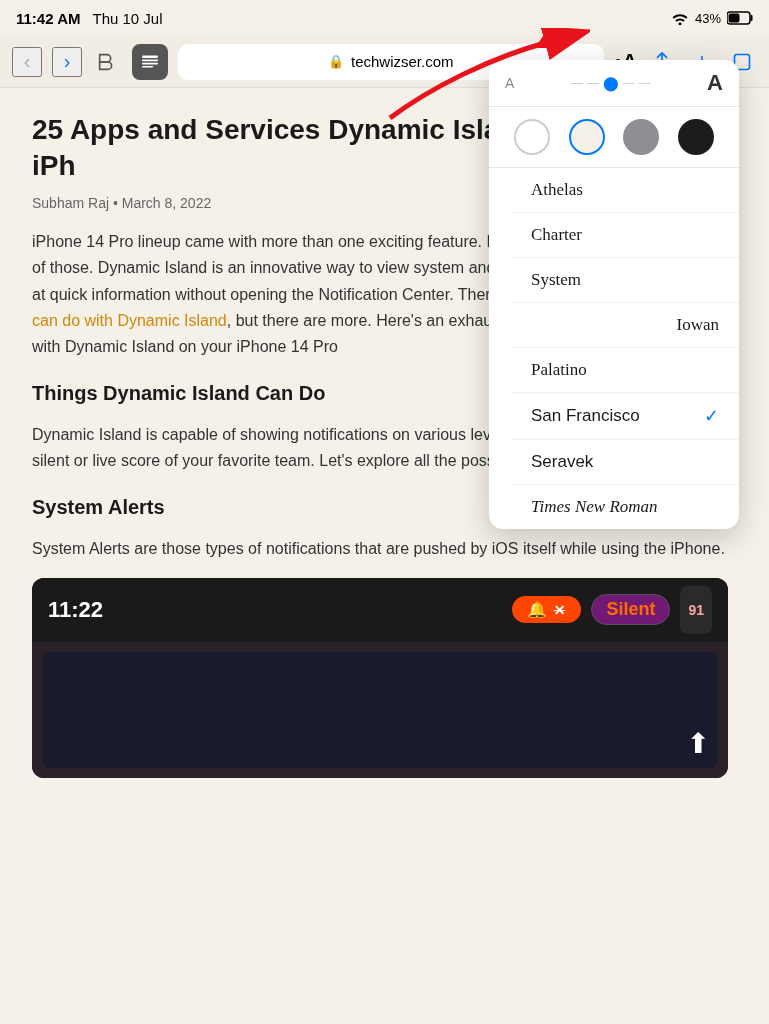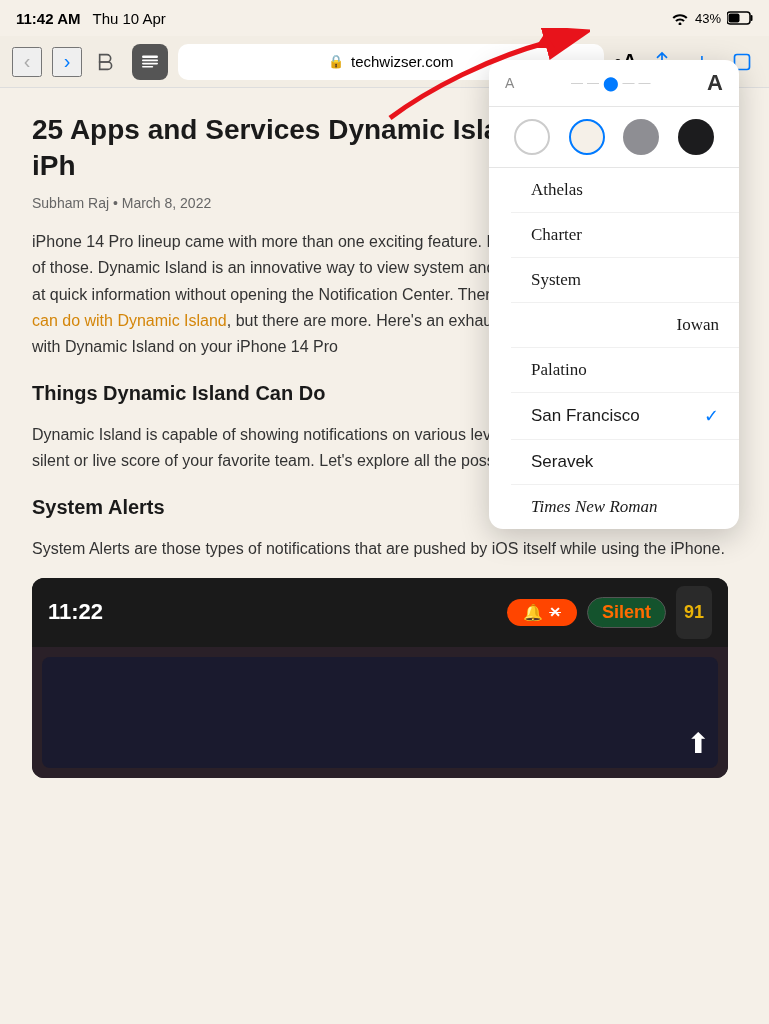"Thu 10 Apr" span.status-date { text: Apr -> Jul }
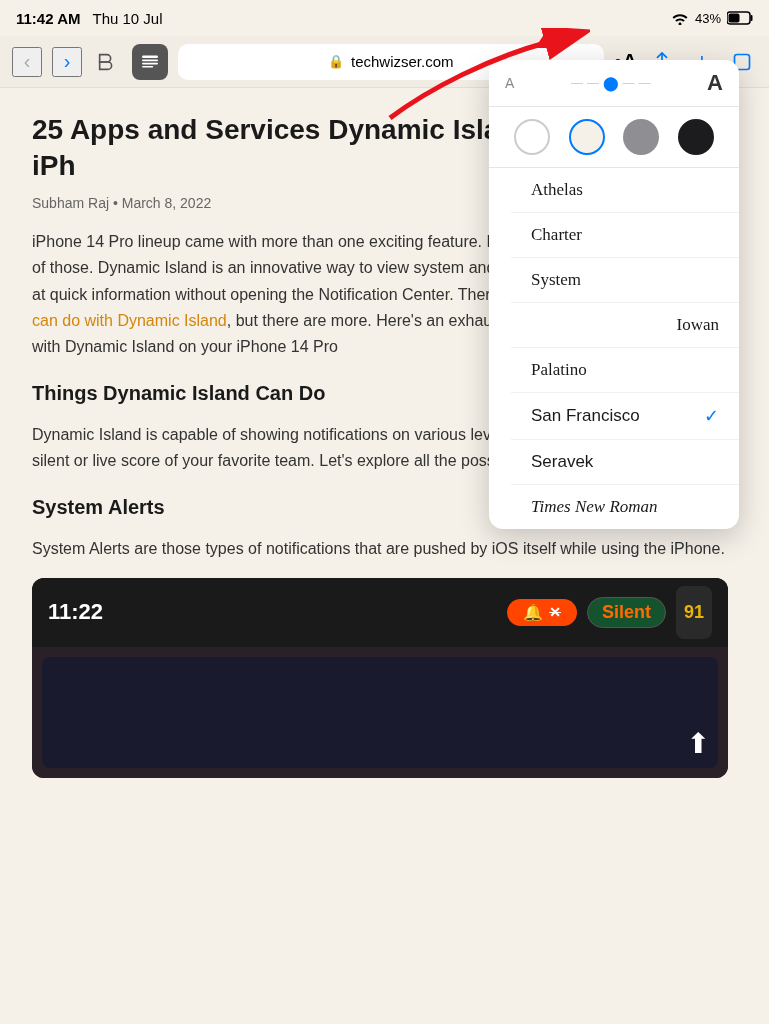"Silent" .silent-badge { background: #14532d -> #701a75 }
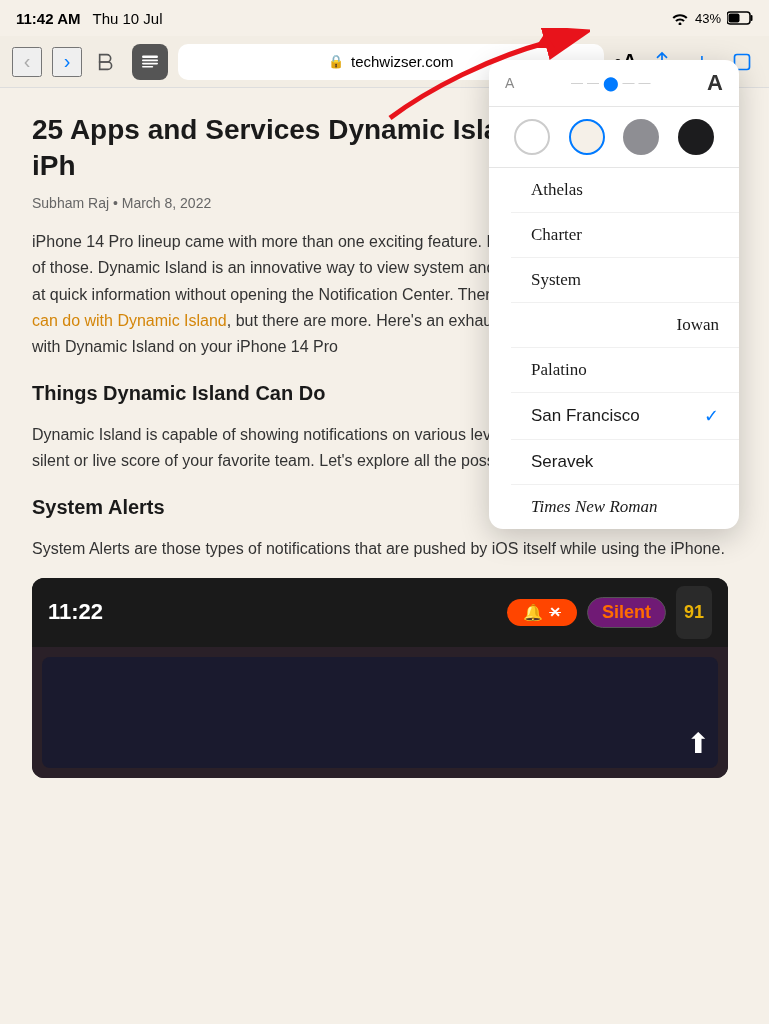"91" .notif-count { color: #eab308 -> #fca5a5; font-size: 18px -> 14px }
